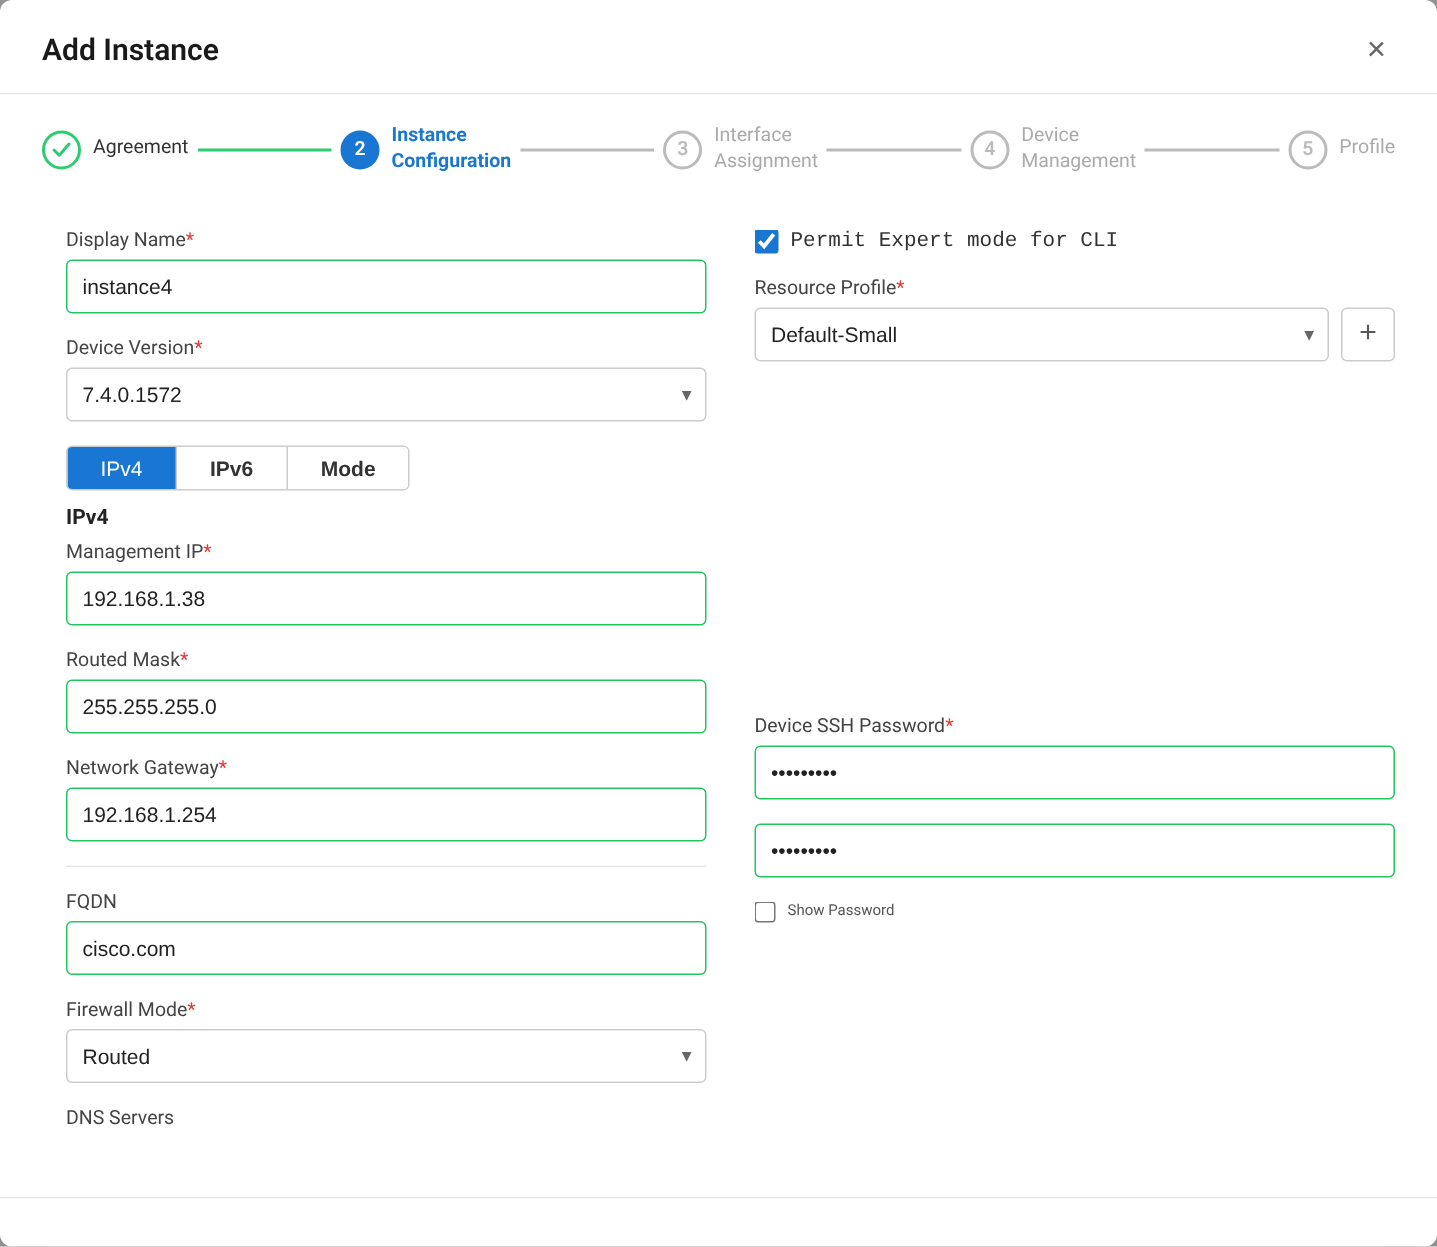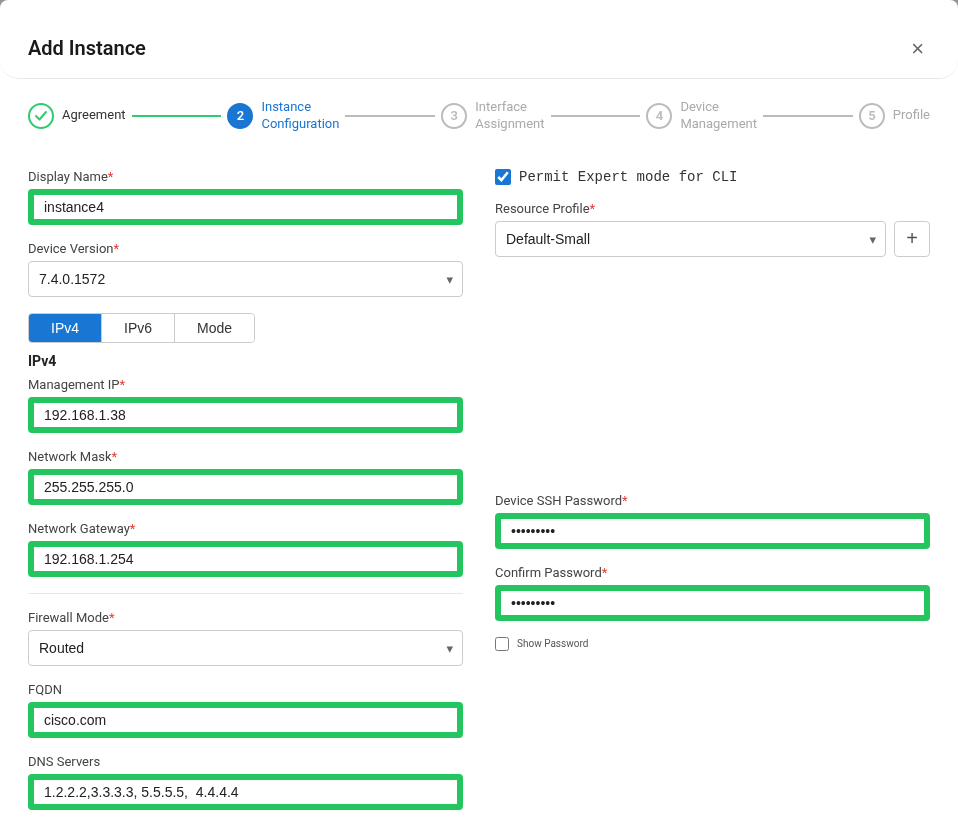"Add Instance" .modal-header { align-items: none -> center; border-radius: 19px -> none; padding: 36px 28px 16px 28px -> 20px 28px 16px 28px }
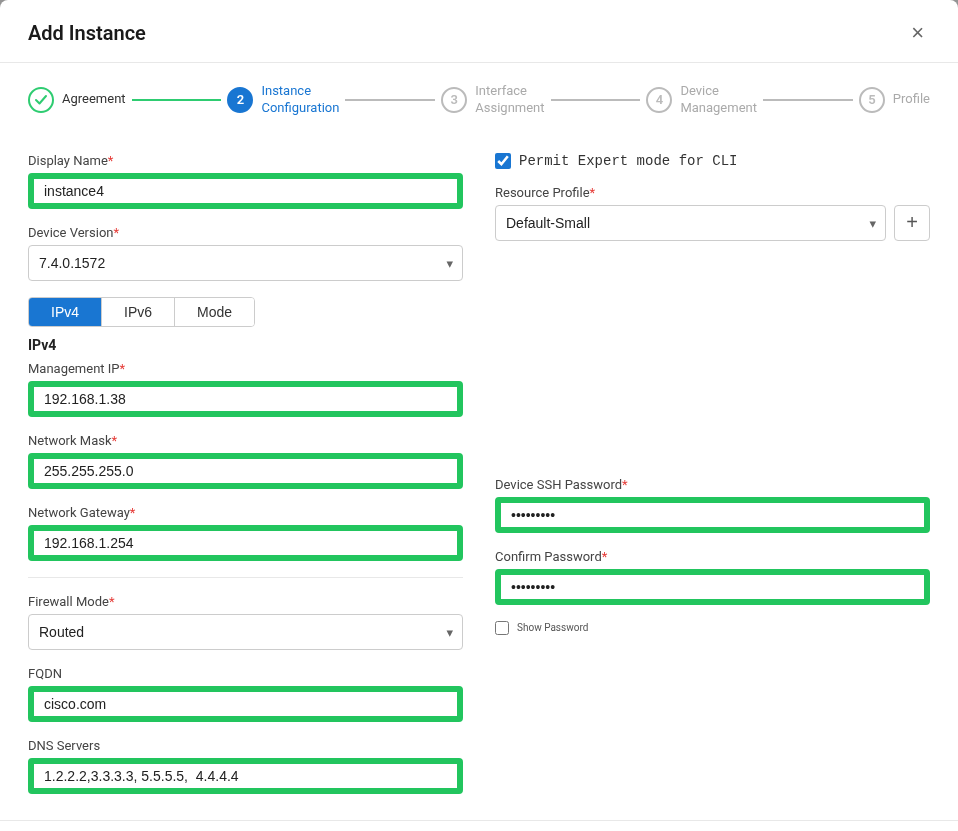"Instance" .step-label.active { font-weight: 400 -> 700 }
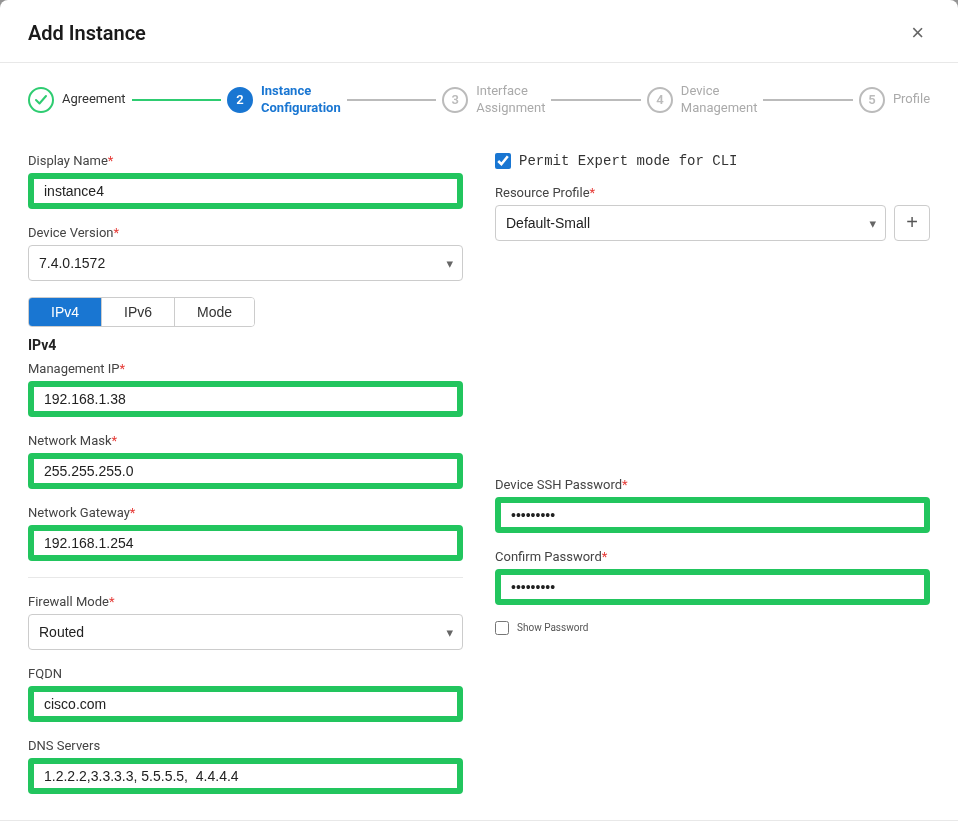"Display Name*" .modal-content { padding: 20px 28px 10px 28px -> 20px 28px 10px 44px }
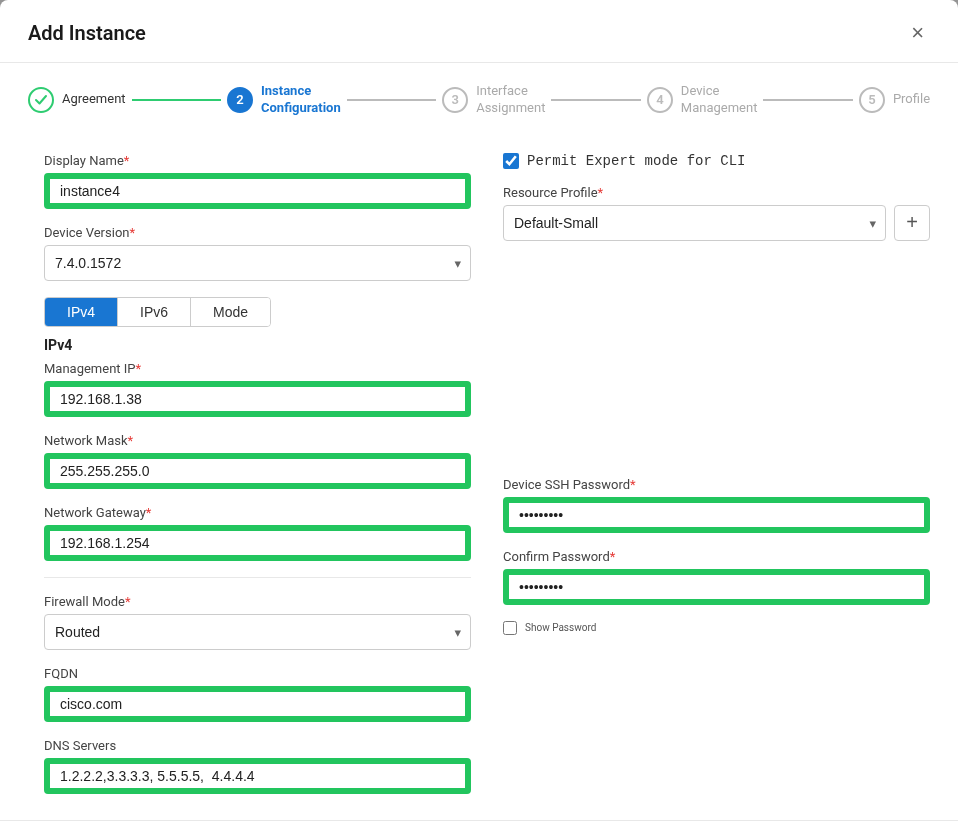"instance4" input[type="text"], input[type="password"] { border: 6px solid #22c55e -> 1px solid #22c55e }
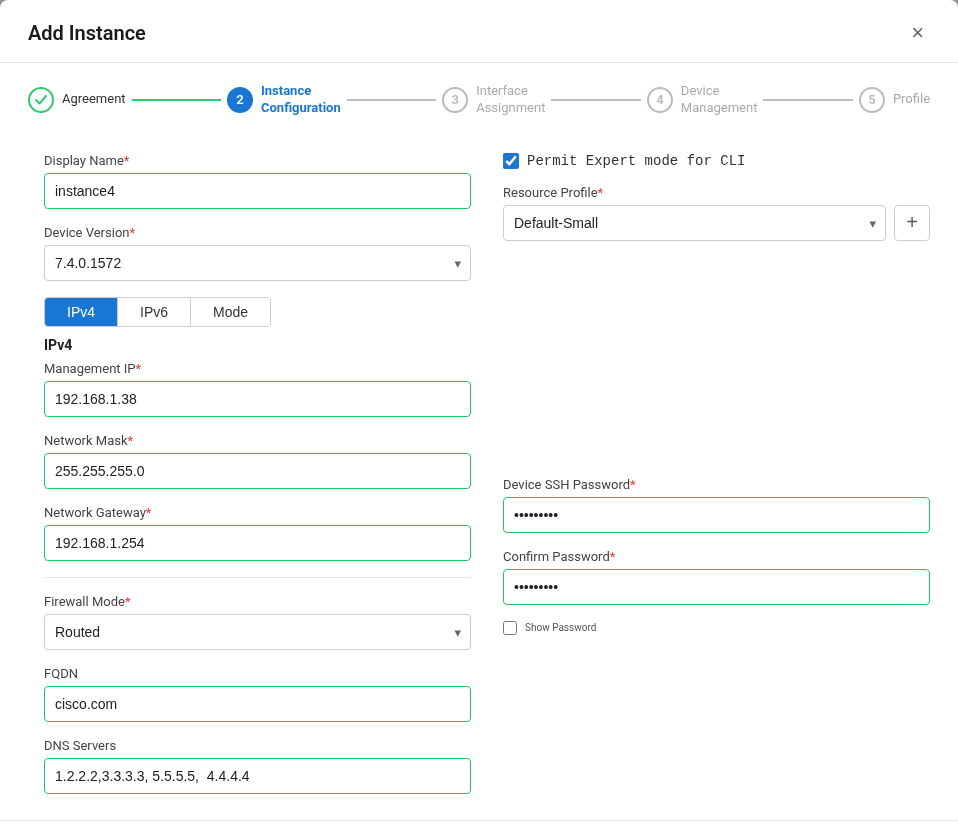"IPv6" .ip-tab { font-weight: 400 -> 700 }
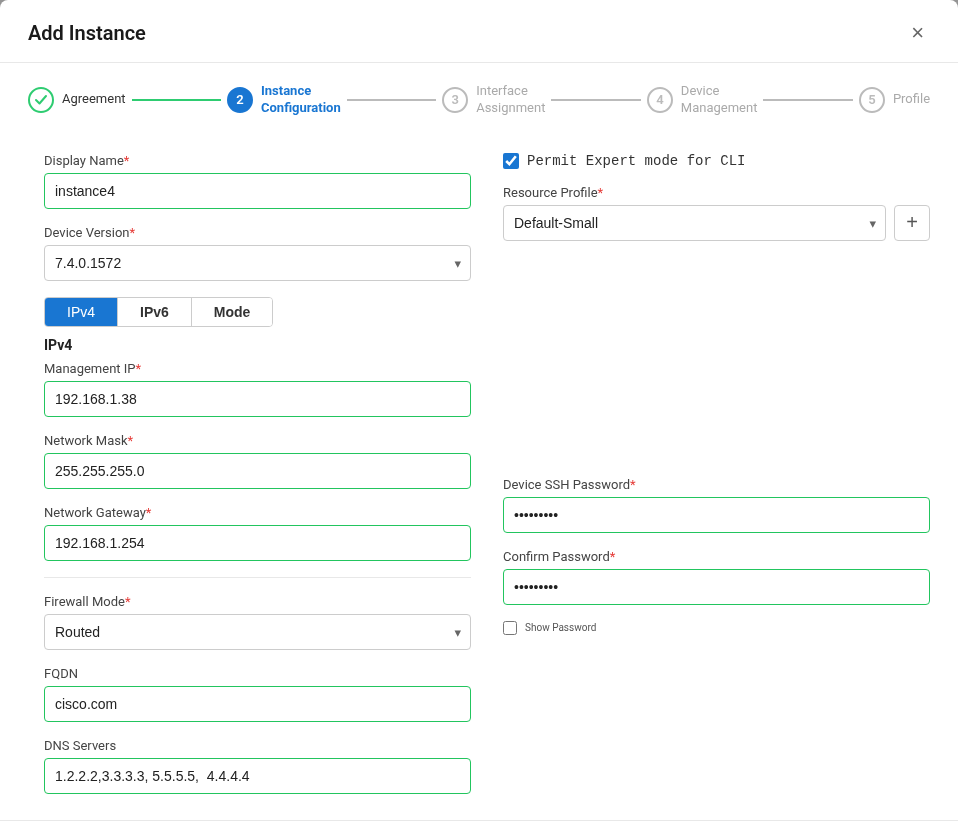"Network Mask" span { text: Network -> Routed }
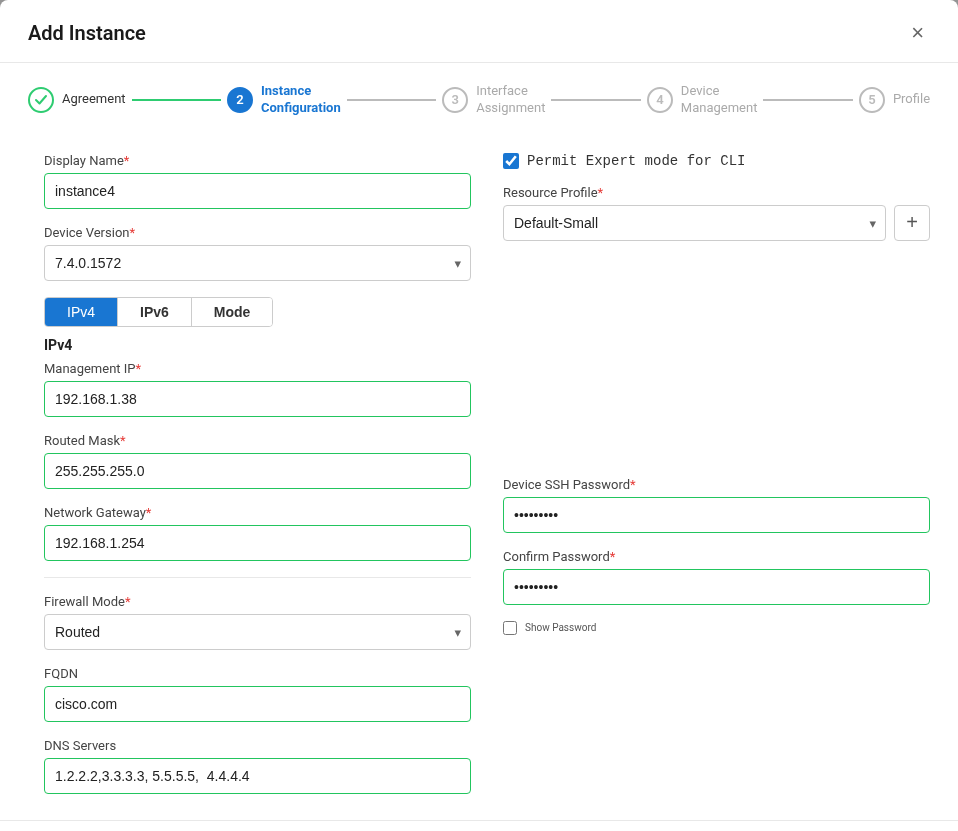"Confirm Password*" label { html: <label> <span>Confirm Password</span><span>*</span> </label> -> none }
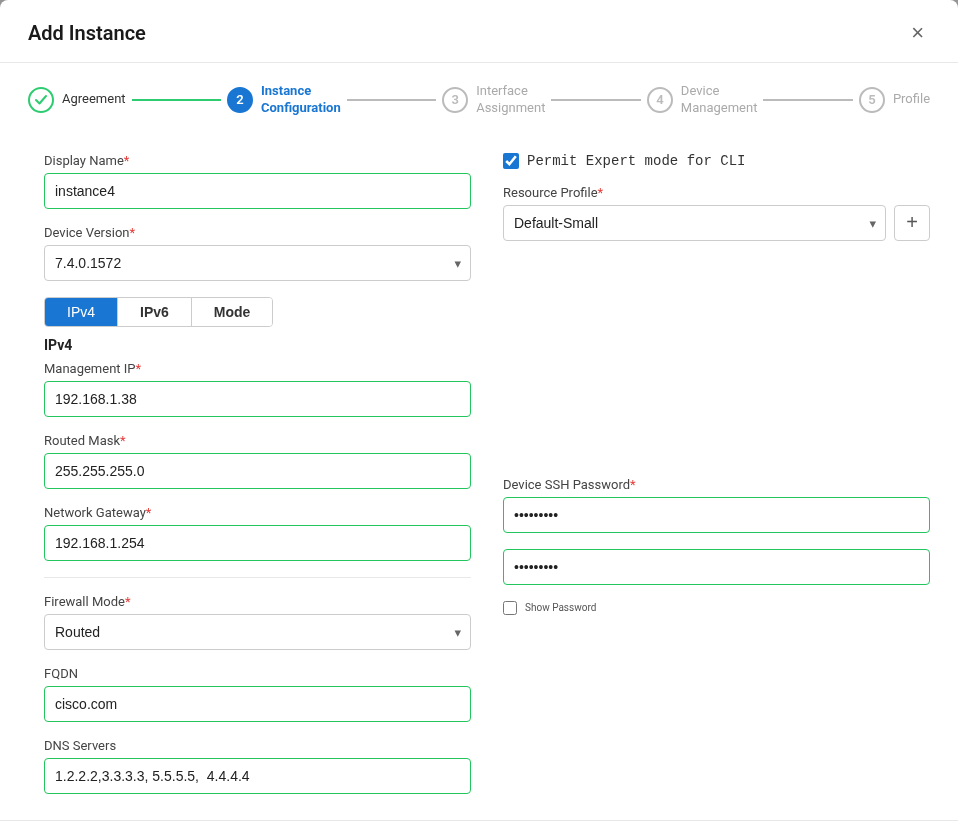"Firewall Mode*" div.form-group { order: before "FQDN" -> after "FQDN" }
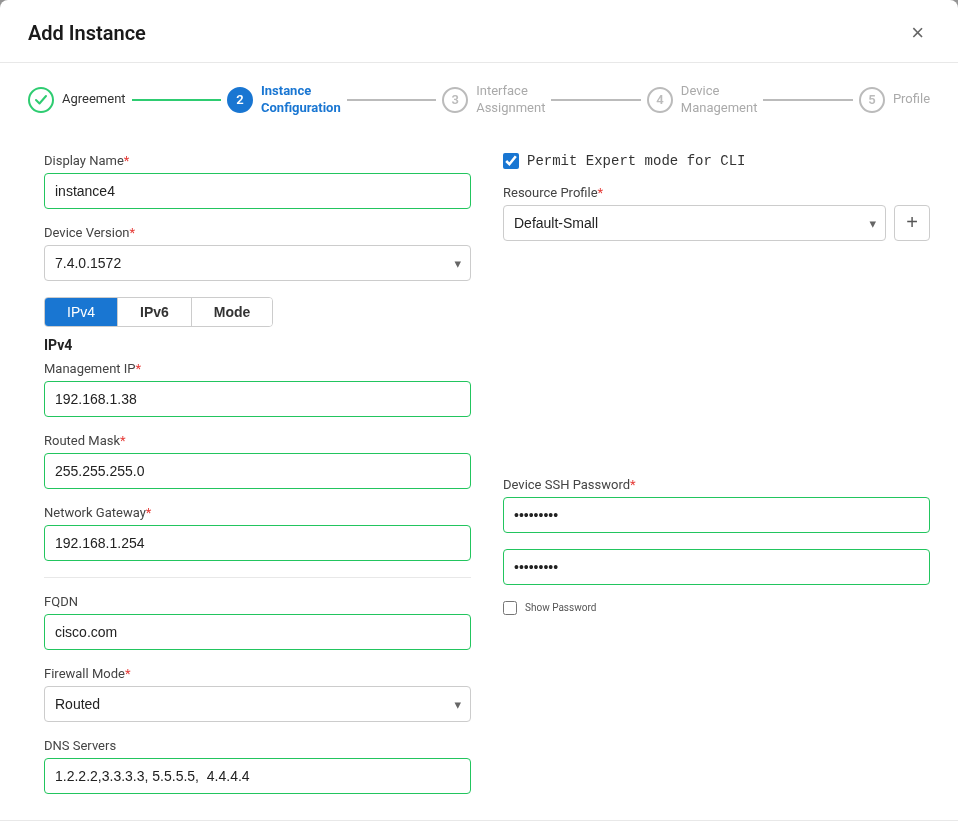"1.2.2.2,3.3.3.3, 5.5.5.5, 4.4.4.4" input { html: <input> -> none }
